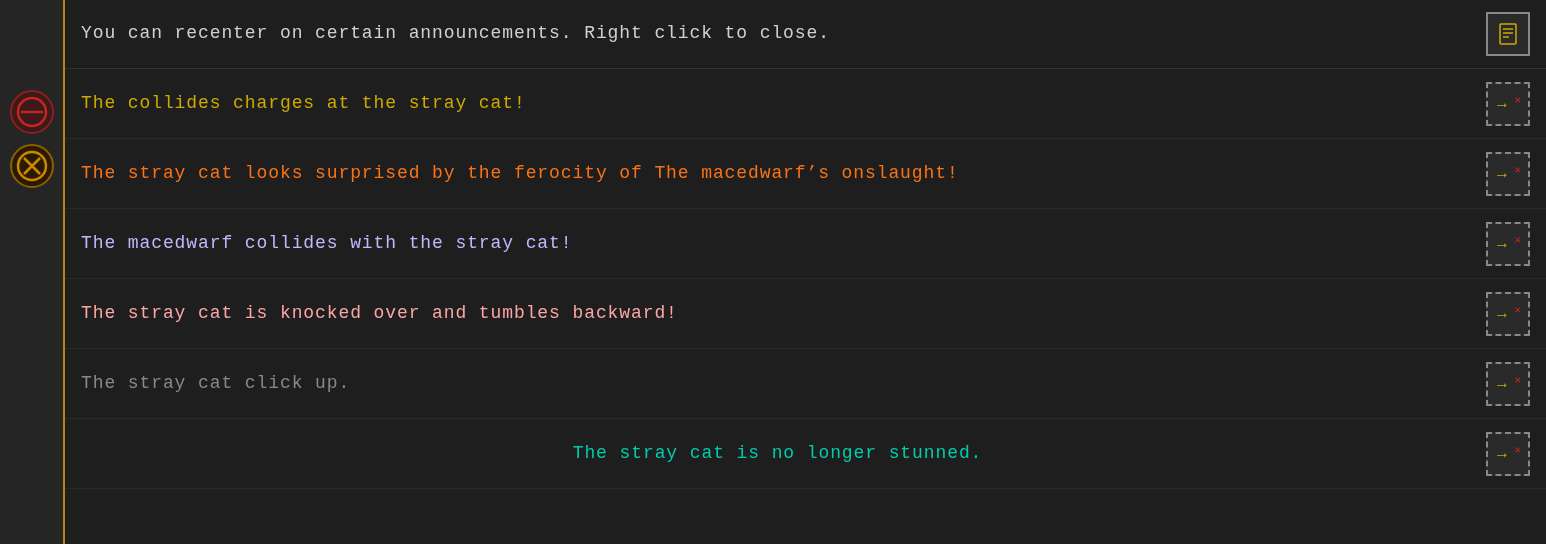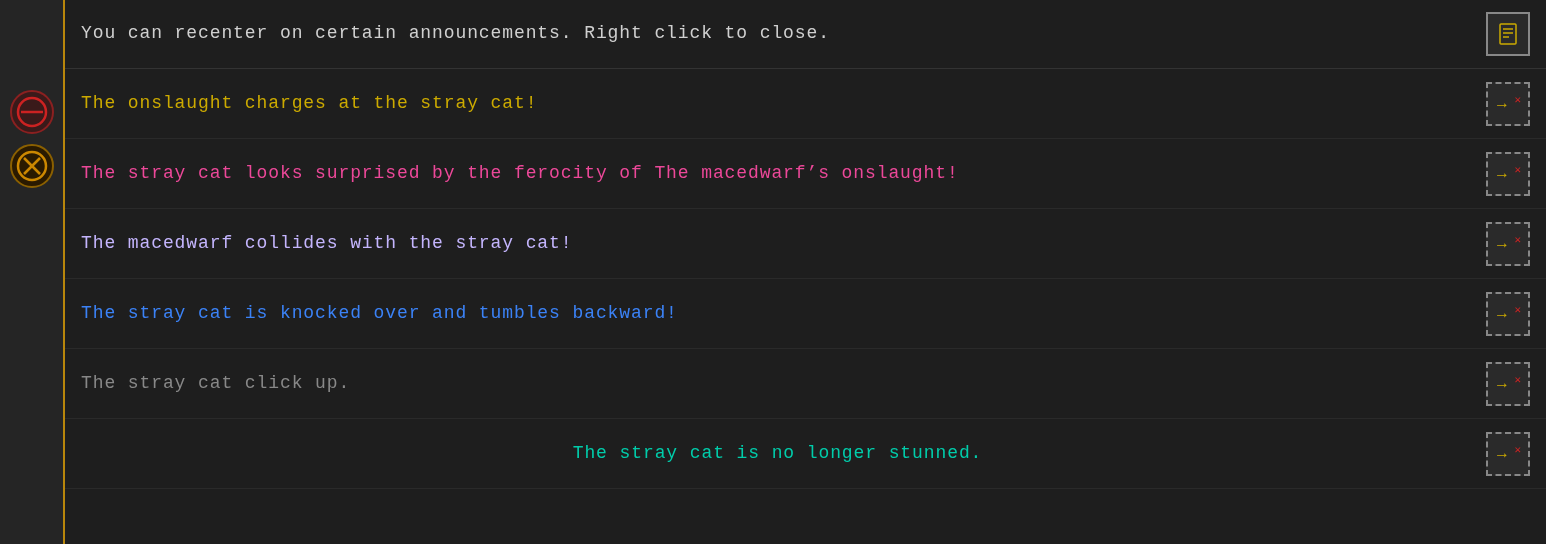"The onslaught charges at the" span.announcement-text { text: onslaught -> collides }
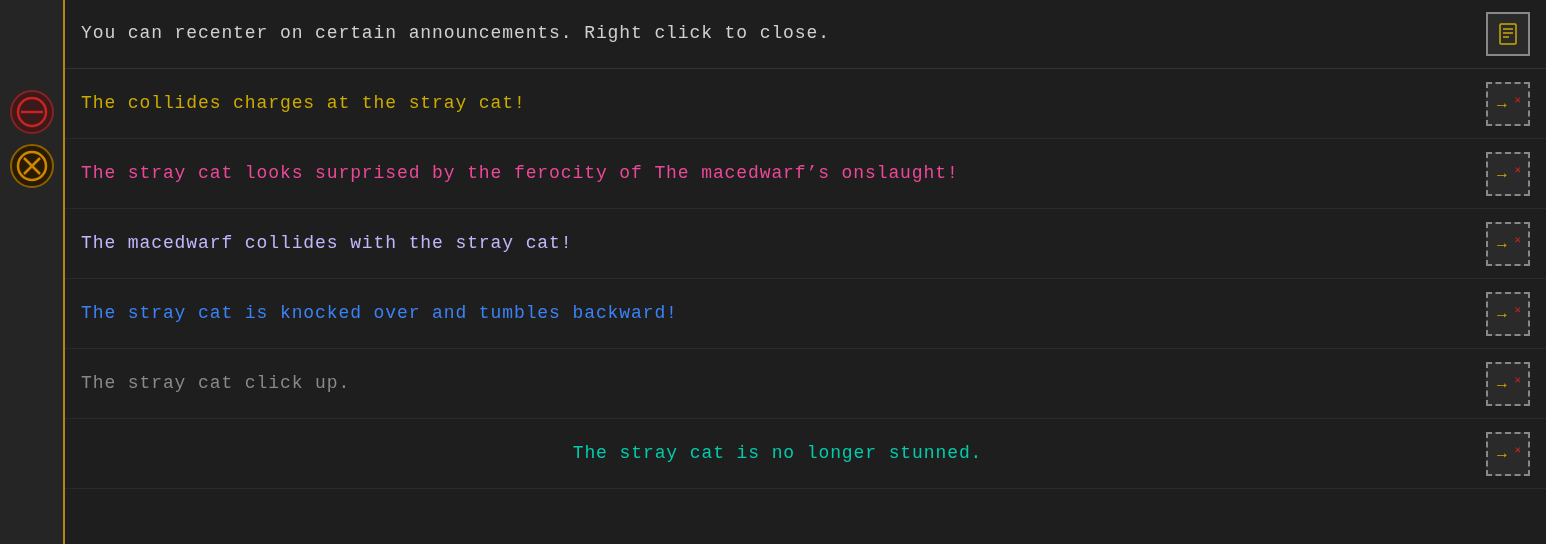"The stray cat looks surprised" span.announcement-text { color: #ec4899 -> #f97316 }
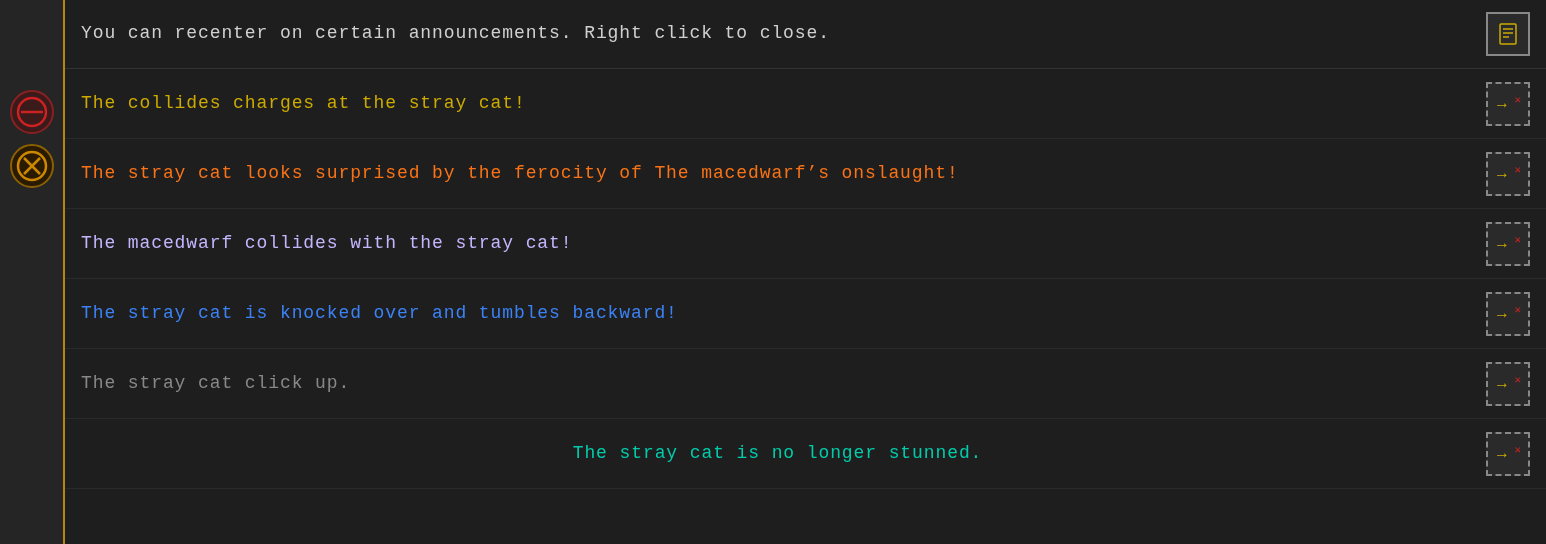"The stray cat is knocked" span.announcement-text { color: #3b82f6 -> #fca5a5 }
